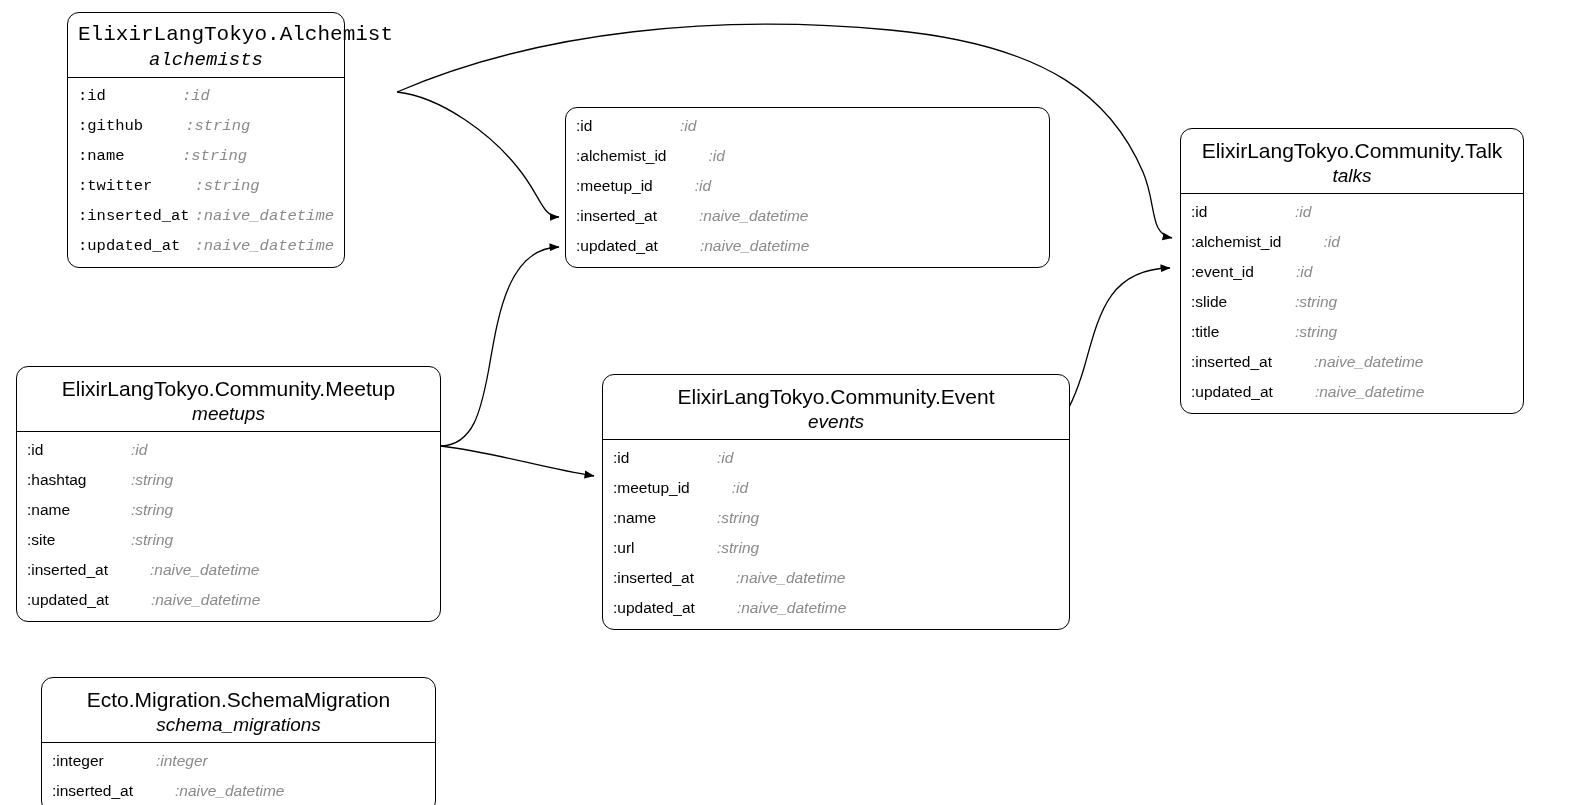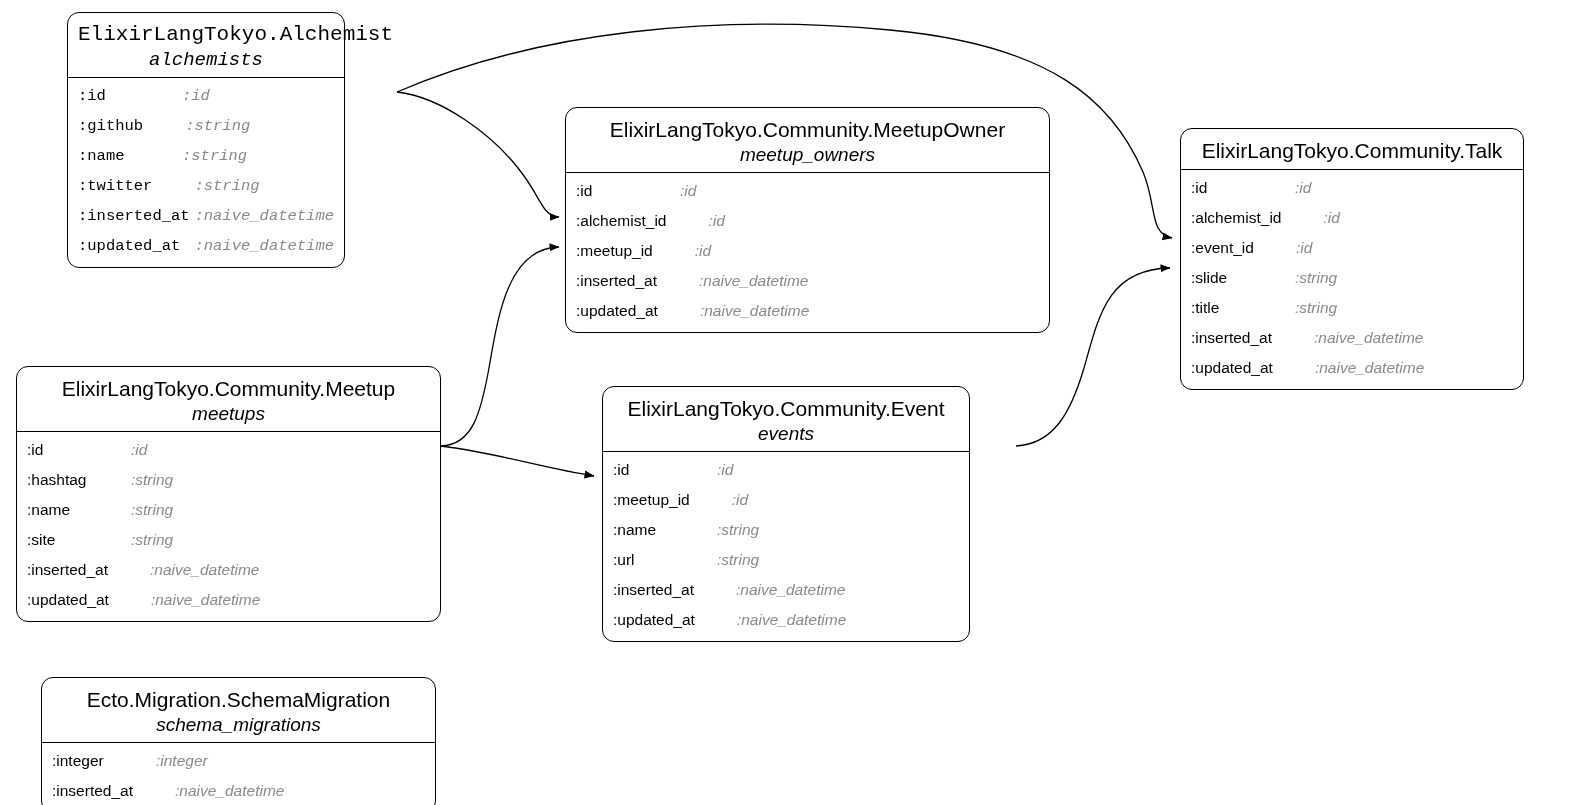"ElixirLangTokyo.Community.MeetupOwner" div.e-header { html: <div> <div>ElixirLangTokyo.Community.MeetupOwner</div> <div>meetup_owners</div> </div> -> none }
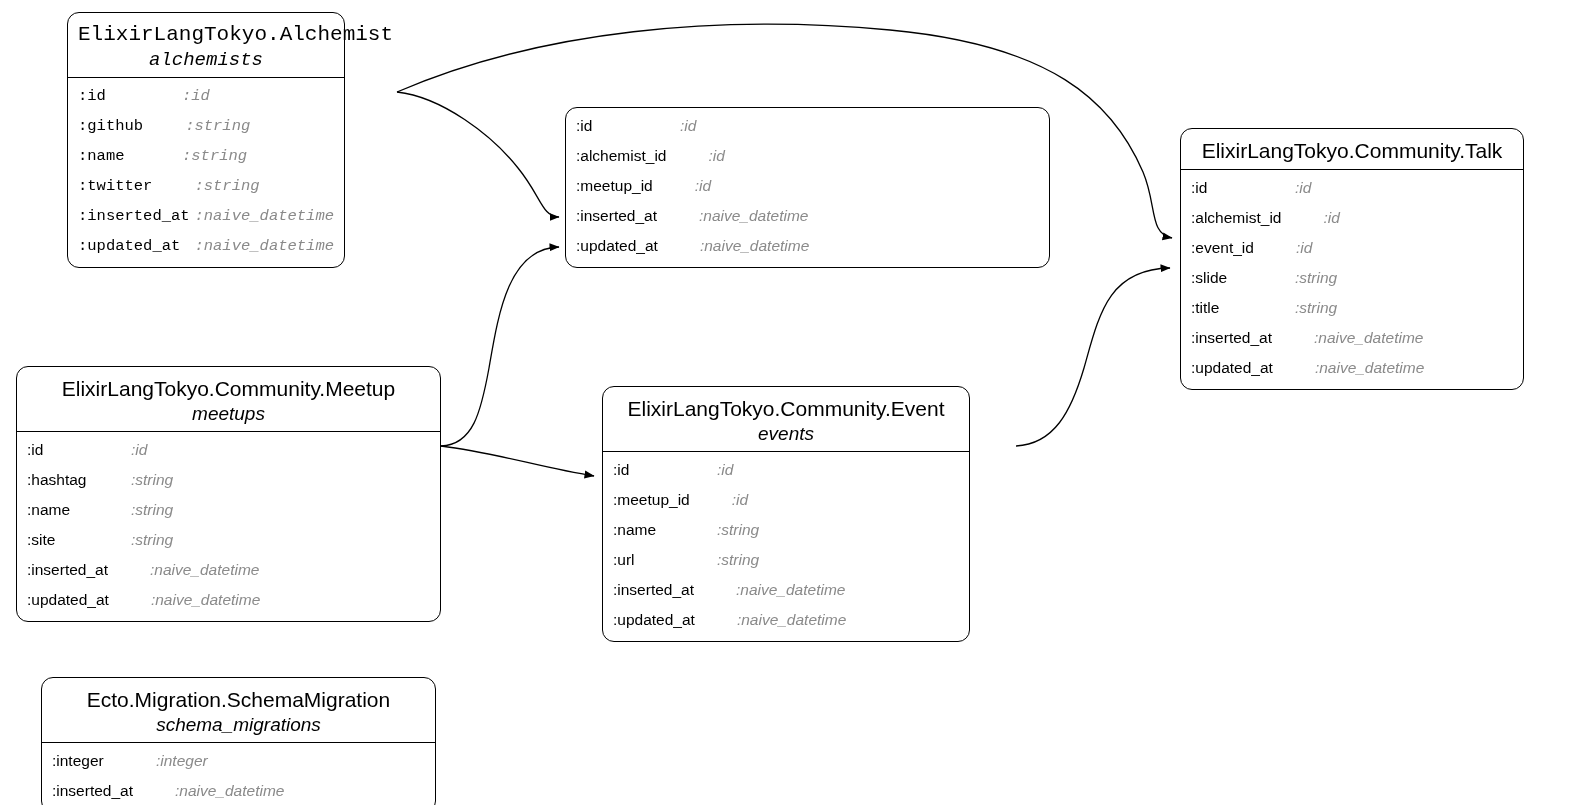"talks" div.e-table { html: none -> <div>talks</div> }
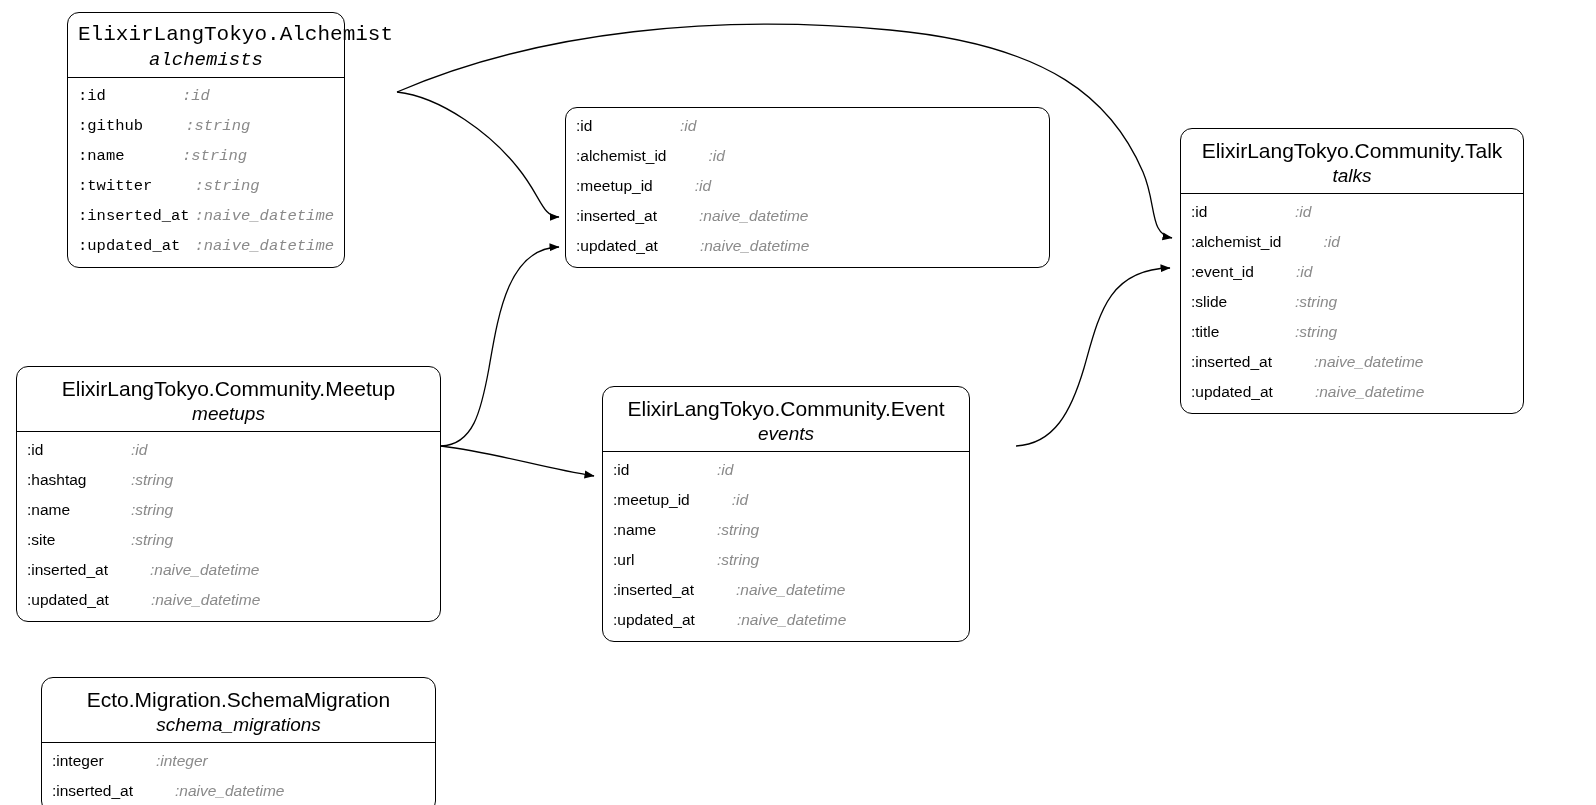"ElixirLangTokyo.Community.Event" #entity-event { top: 386px -> 374px; width: 368px -> 468px }
